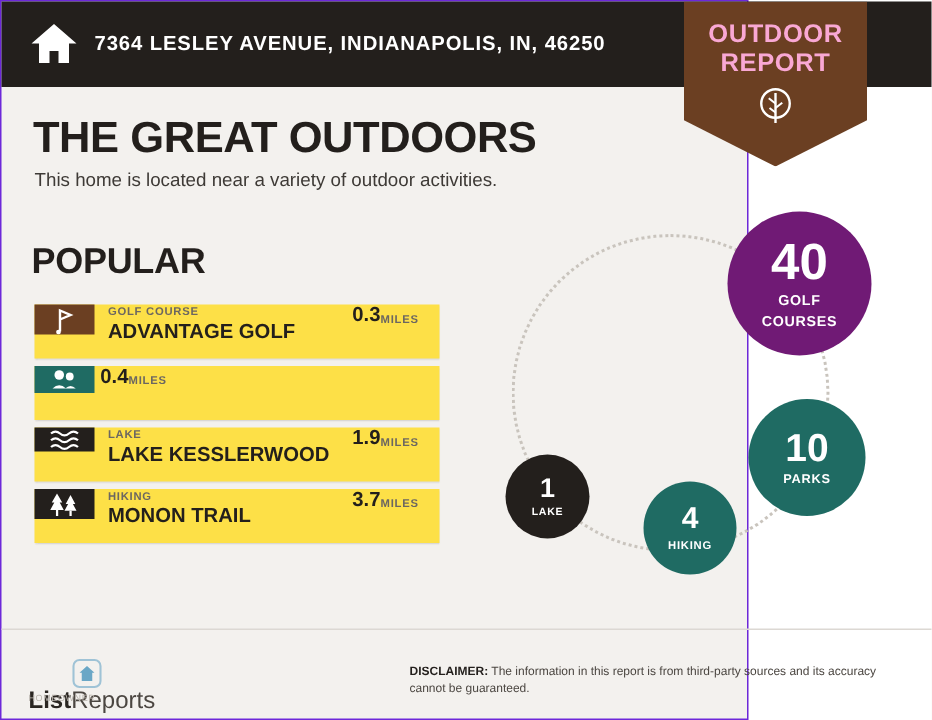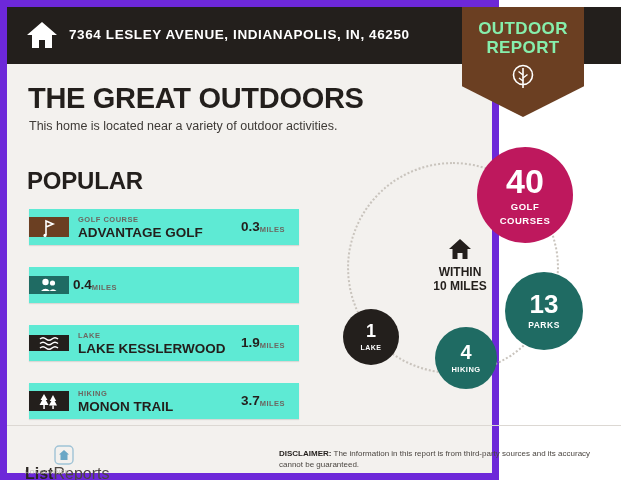"7364 LESLEY AVENUE, INDIANAPOLIS, IN," .page { border: 7px solid #6d28d9 -> 1px solid #6d28d9 }
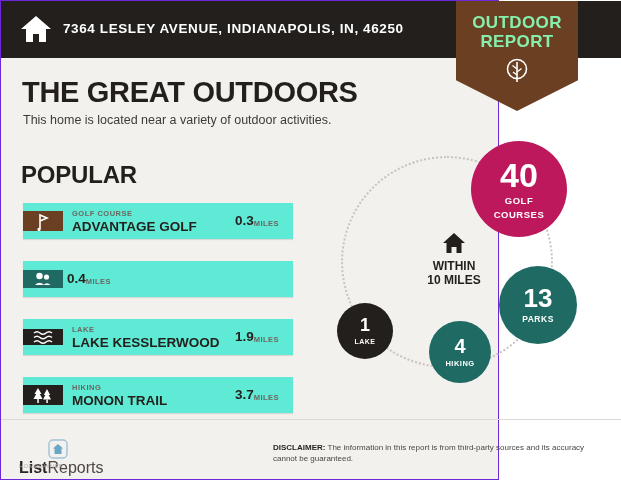"OUTDOOR" .badge-title { color: #86efac -> #f9a8d4 }
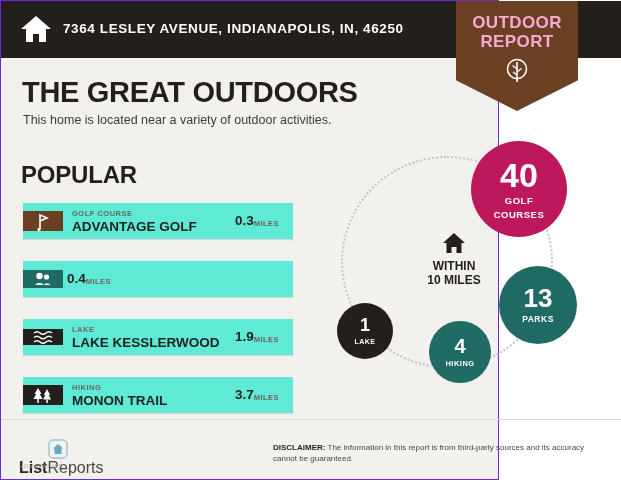"40" .b-golf { background: #be185d -> #701a75; left: 152px -> 166px }
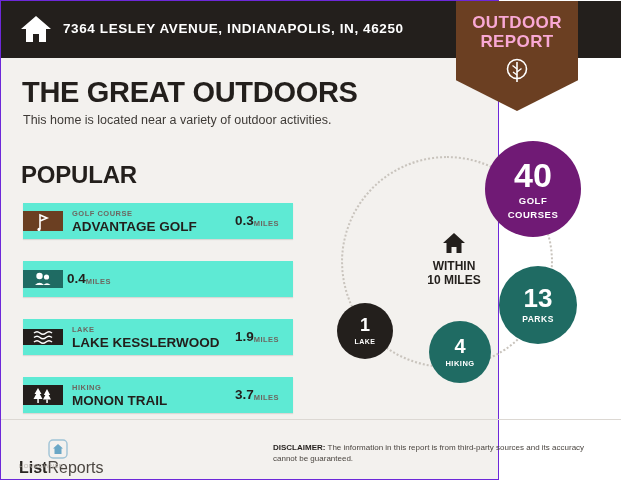"GOLF COURSE" .row { align-items: center -> flex-start; background: #5eead4 -> #fde047; margin-bottom: 22px -> 5px }
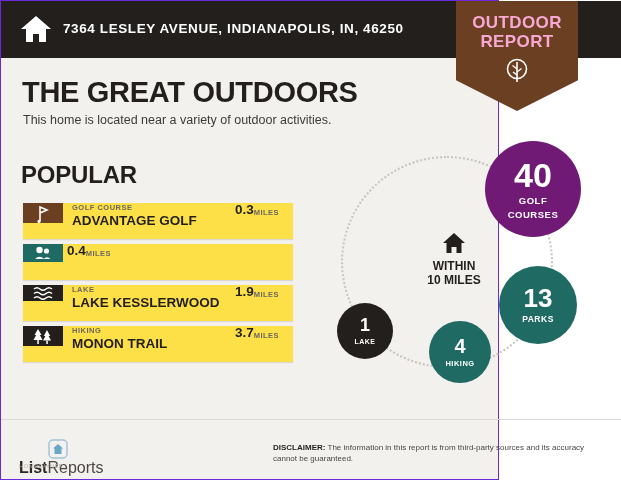"WITHIN" div.center-block { html: <div> <div> <svg> <path></path> </svg> </div> <div> <div>WITHIN</div> <div>10 MILES</div> </div> </div> -> none }
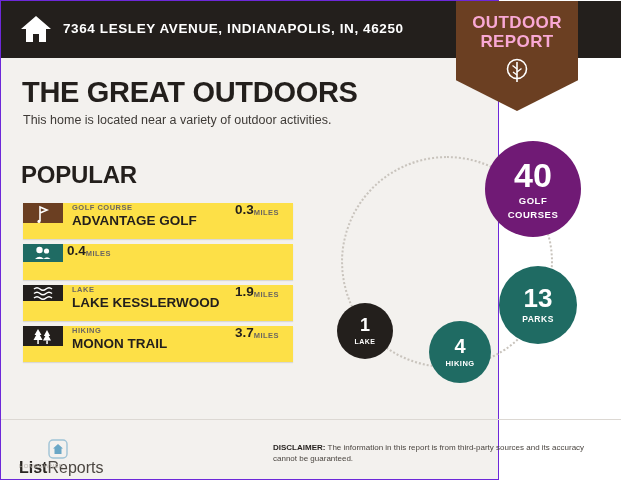"13" div.n { text: 13 -> 10 }
